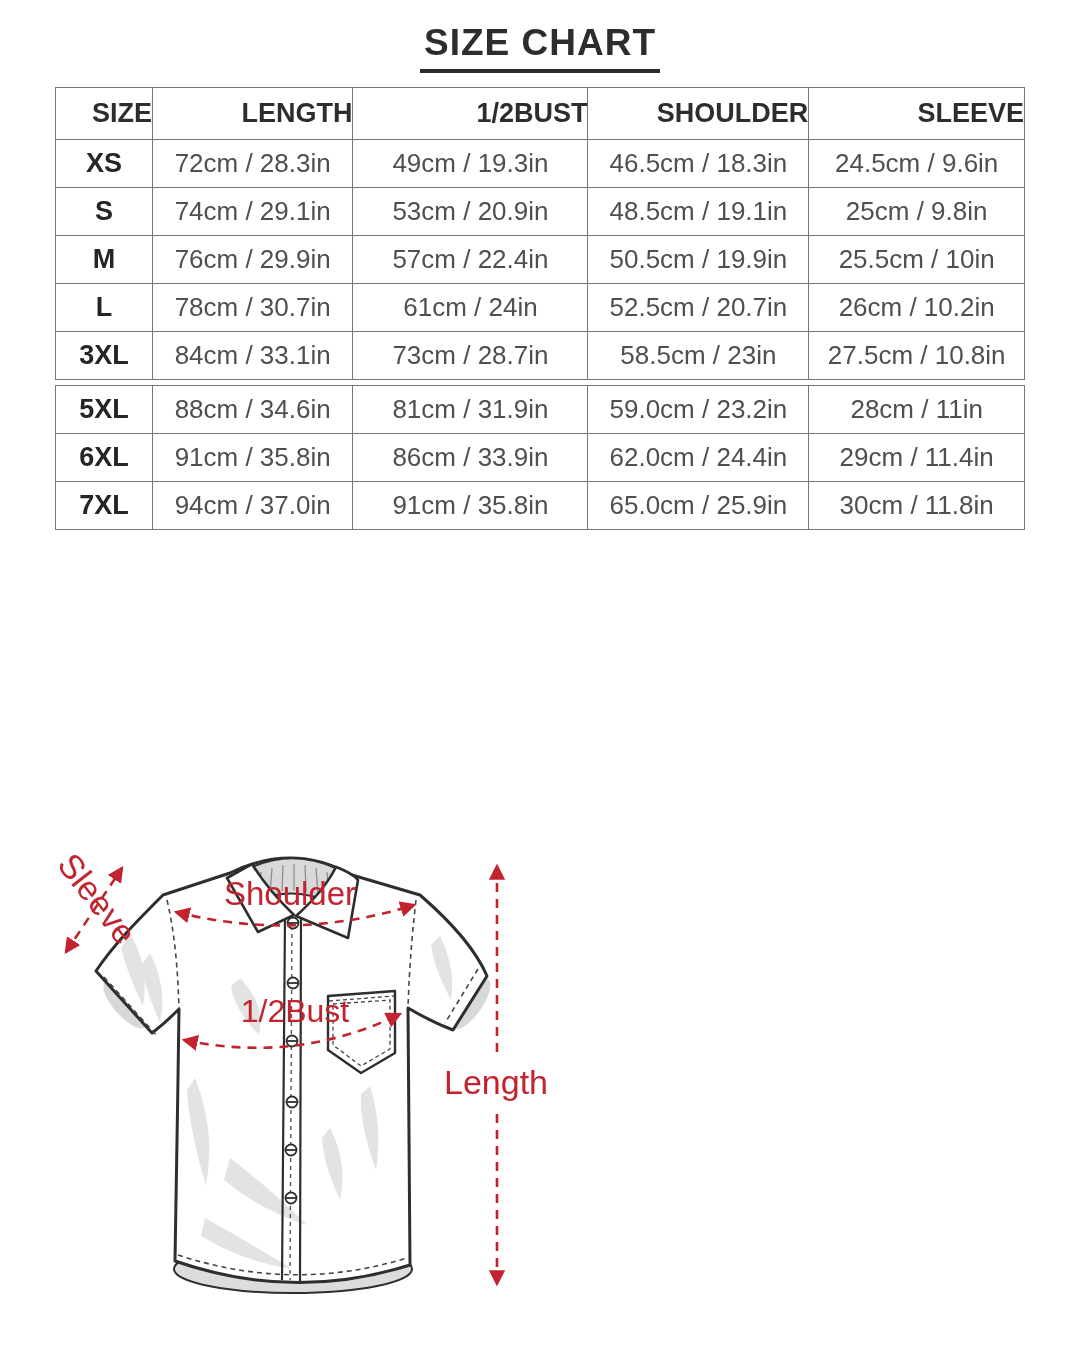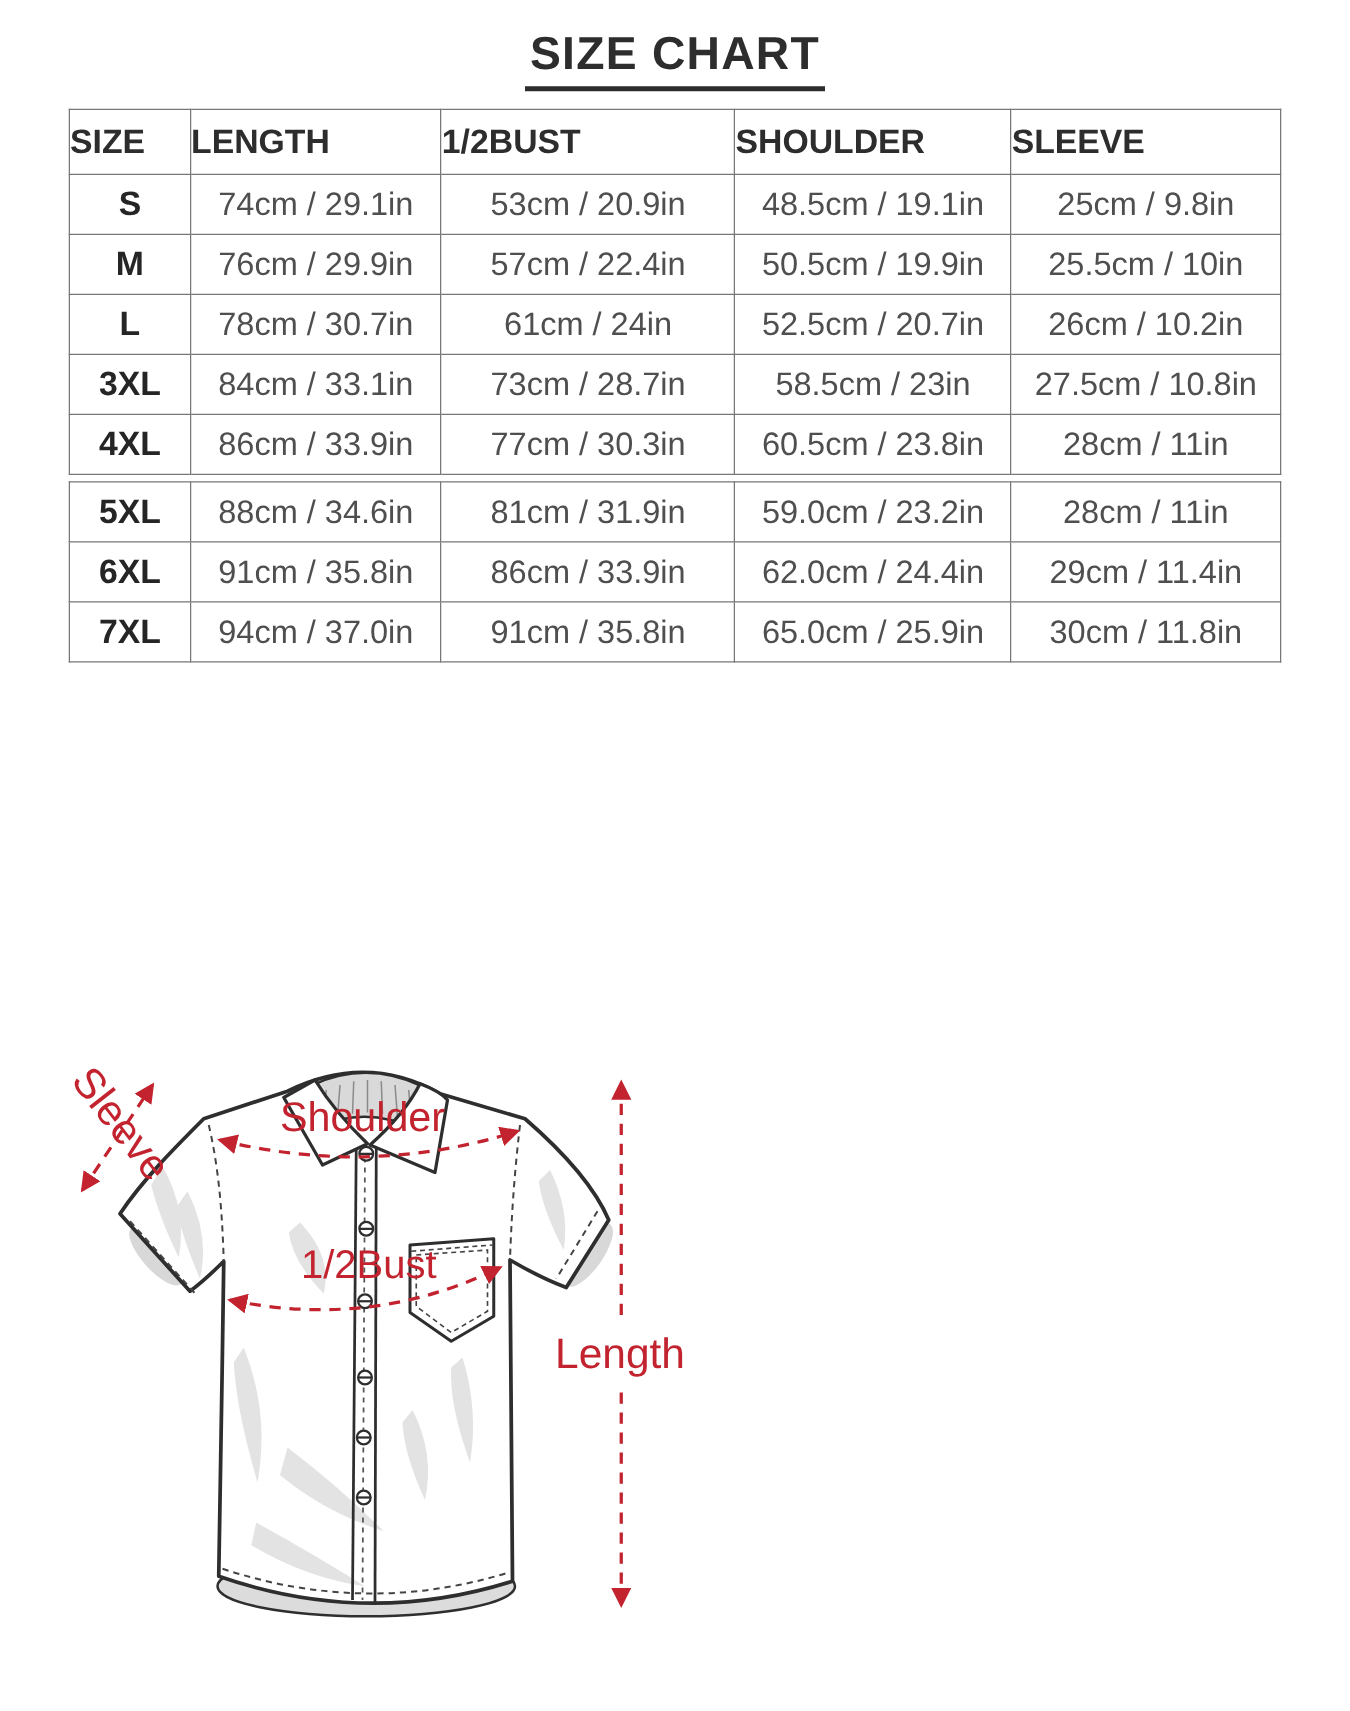"SIZE" .size-table th { text-align: left -> right }
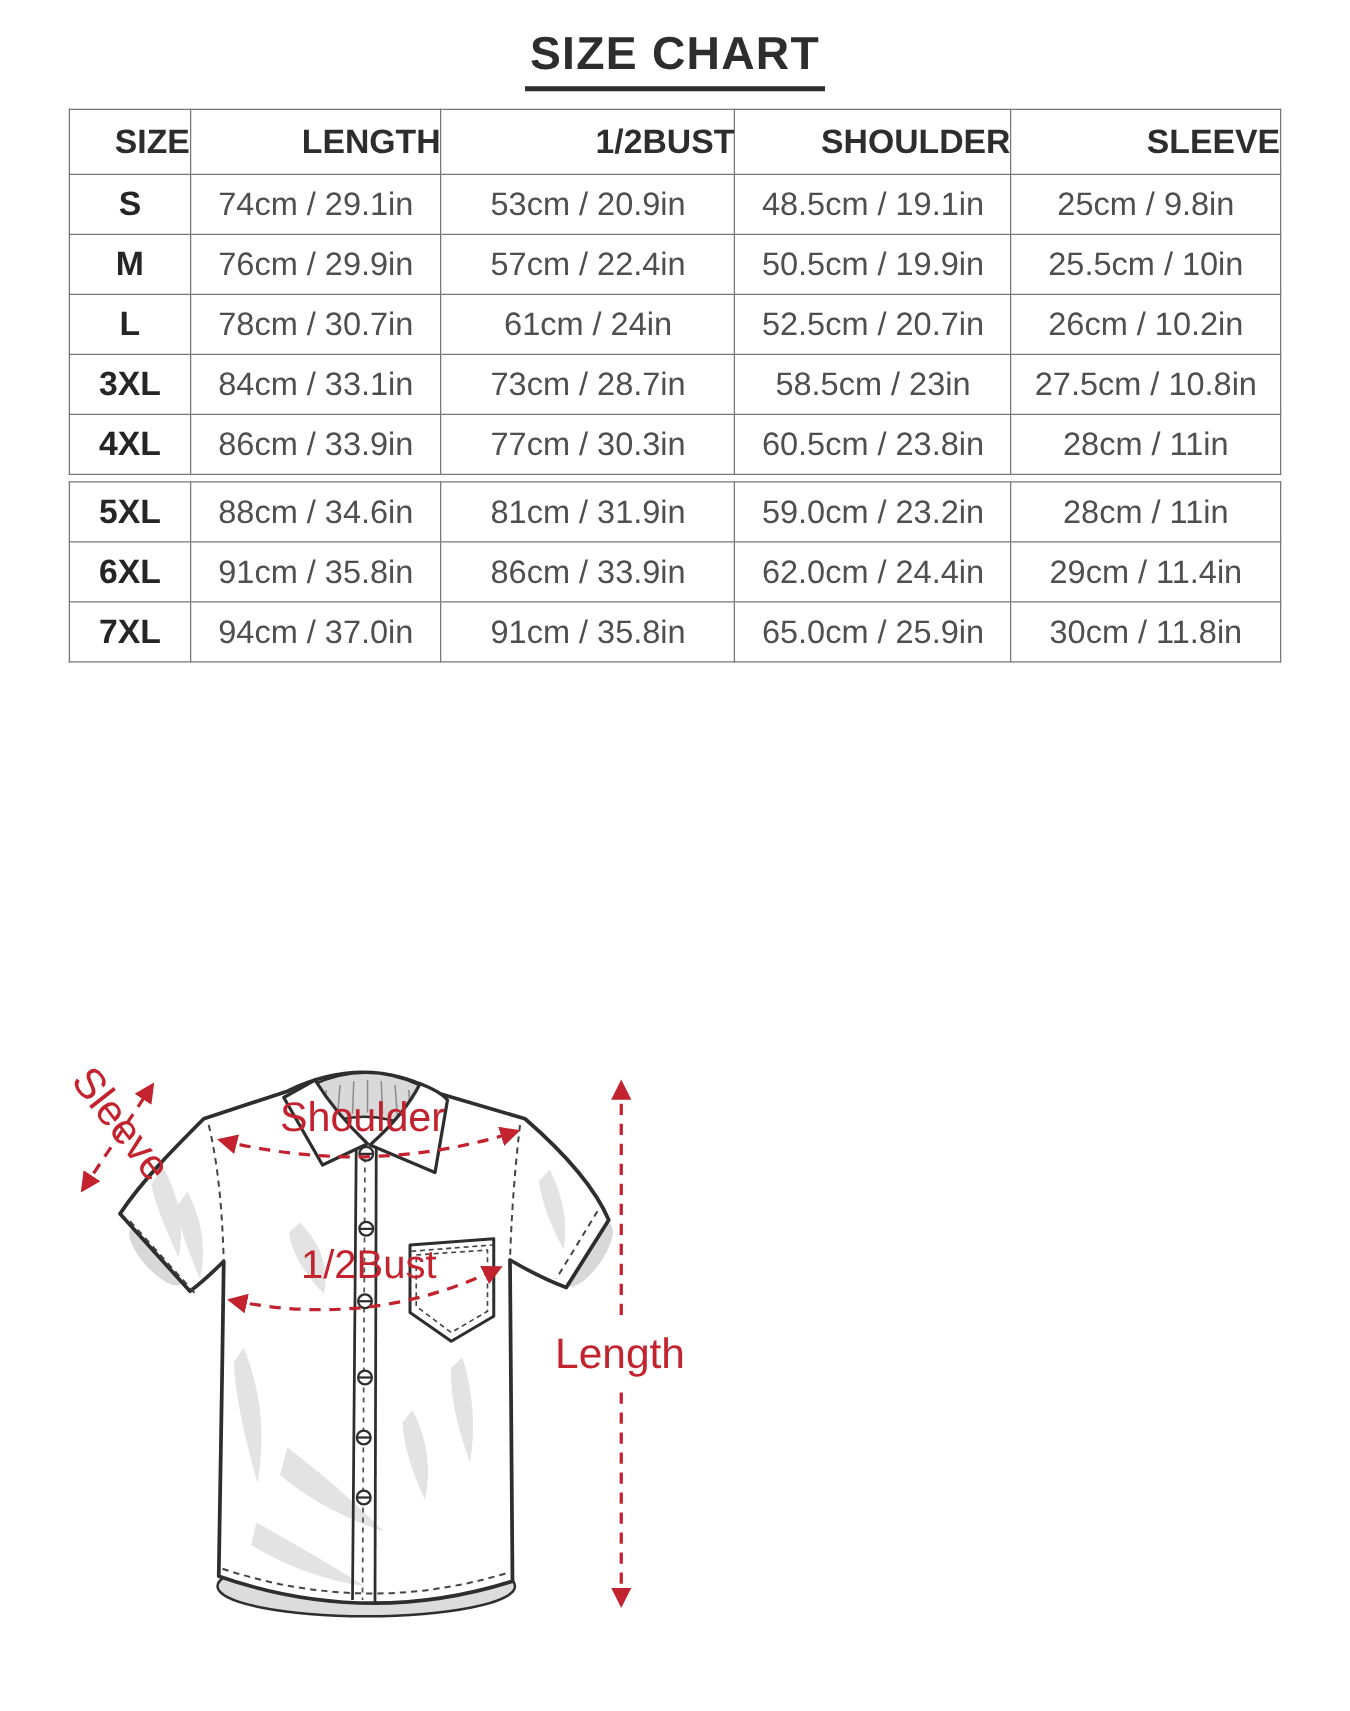"XS" tr { html: none -> <tr> <td>XS</td> <td>72cm / 28.3in</td> <td>49cm / 19.3in</td> <td>46.5cm / 18.3in</td> <td>24.5cm / 9.6in</td> </tr> }
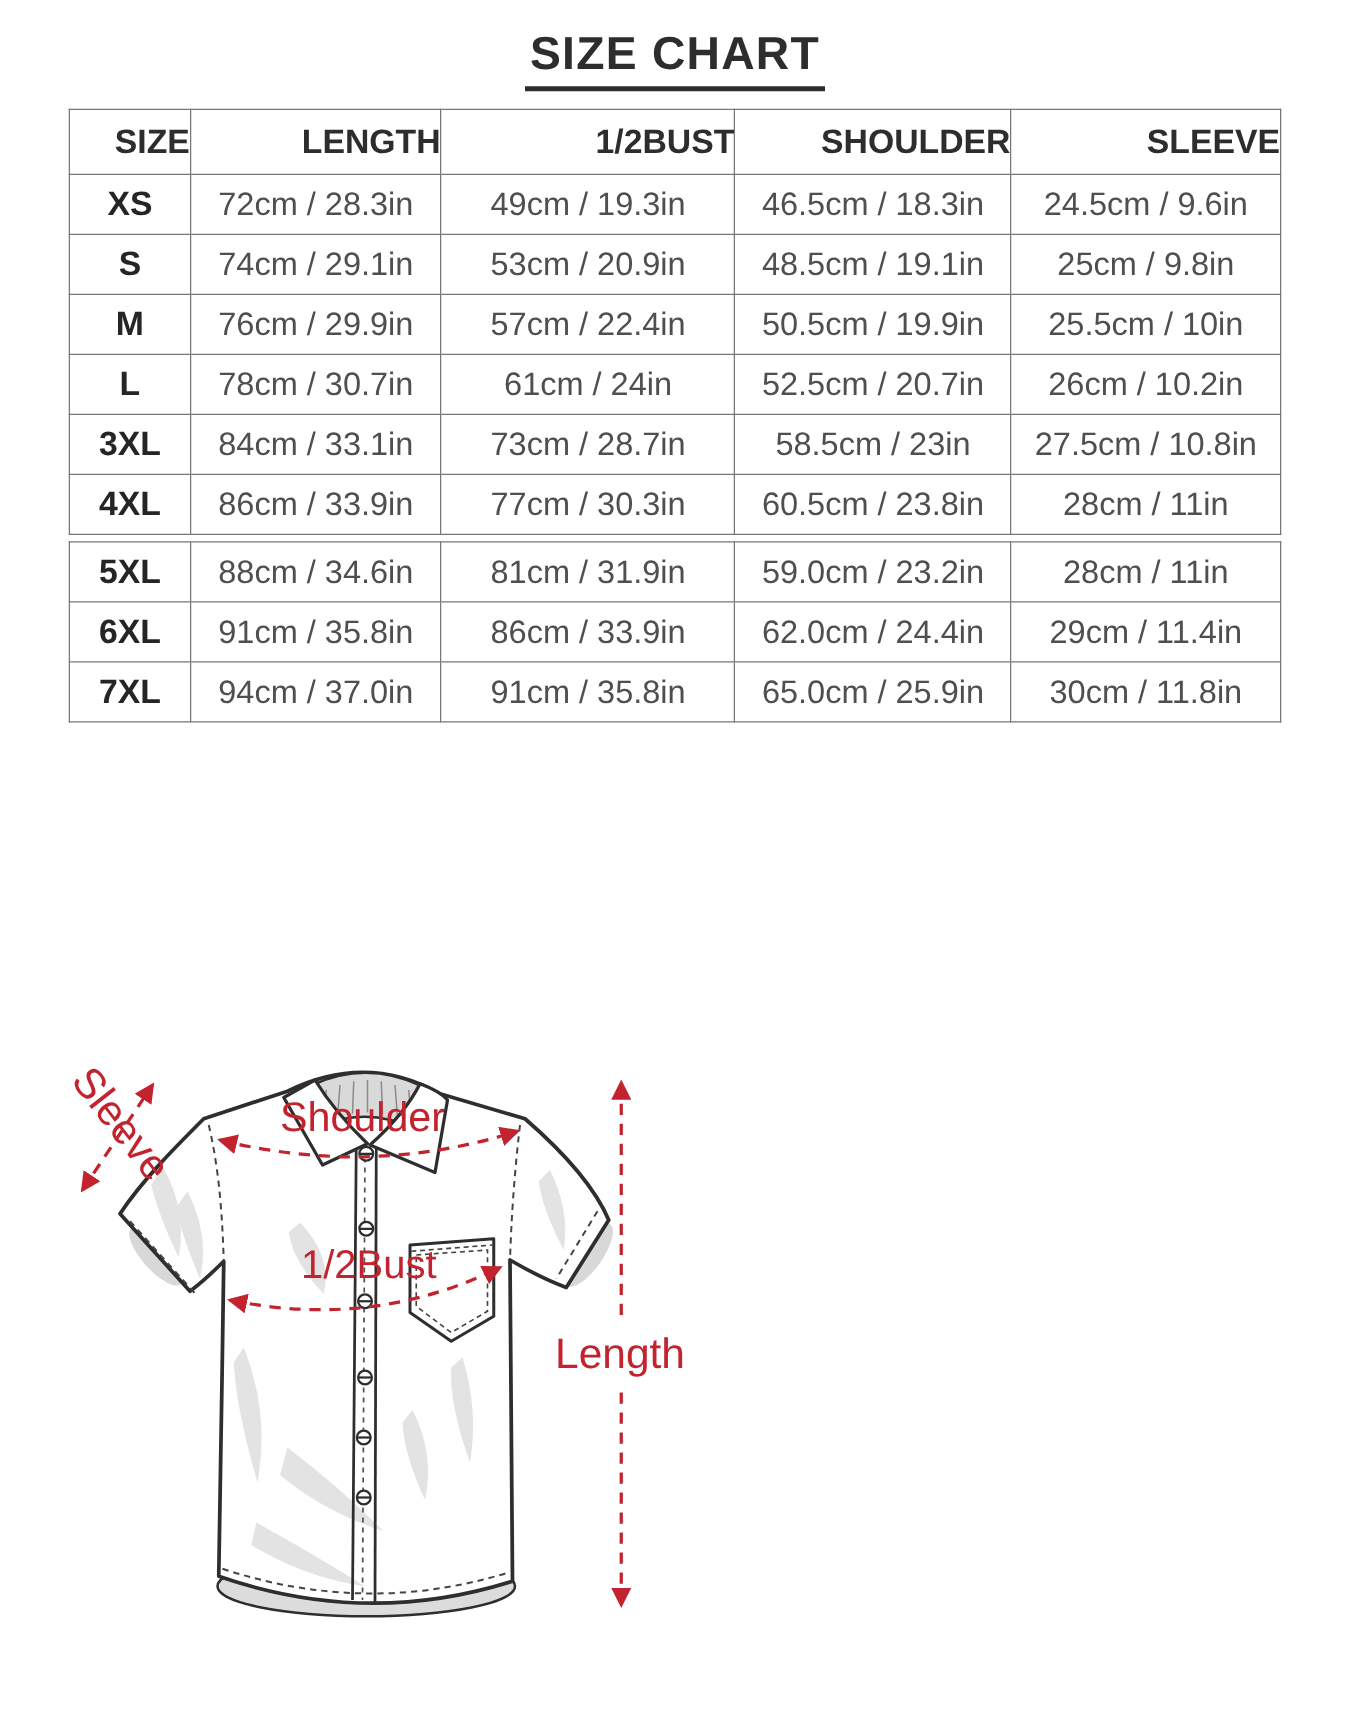"4XL" tr { html: <tr> <td>4XL</td> <td>86cm / 33.9in</td> <td>77cm / 30.3in</td> <td>60.5cm / 23.8in</td> <td>28cm / 11in</td> </tr> -> none }
